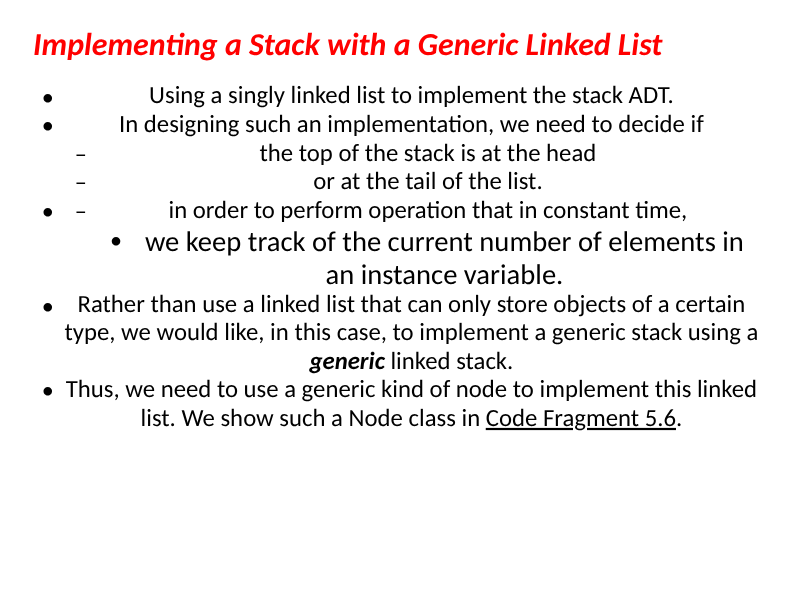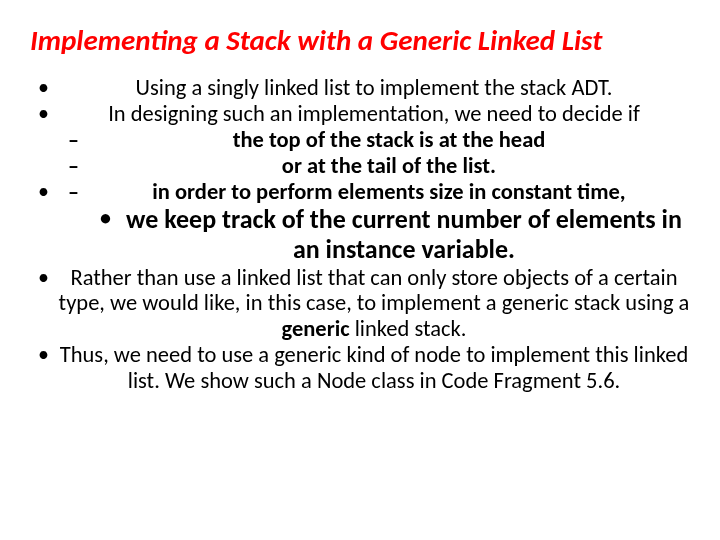"the top of the stack" .lvl2 > li { font-weight: bold -> none }
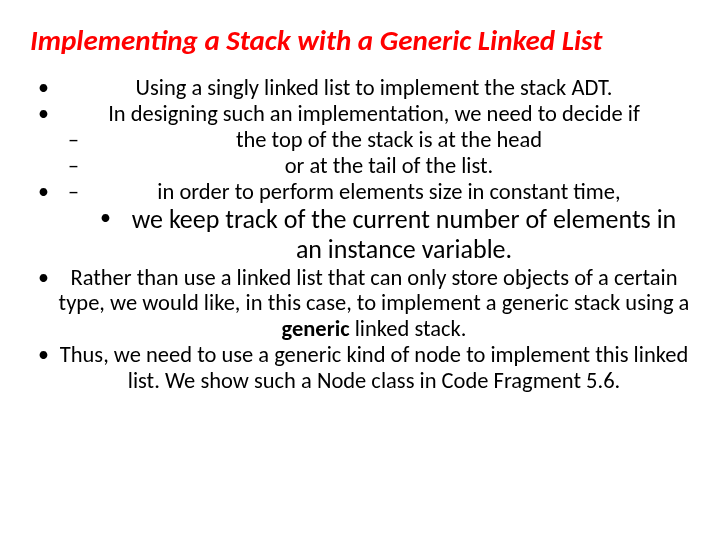"in order to perform elements" span { text: elements size -> operation that }
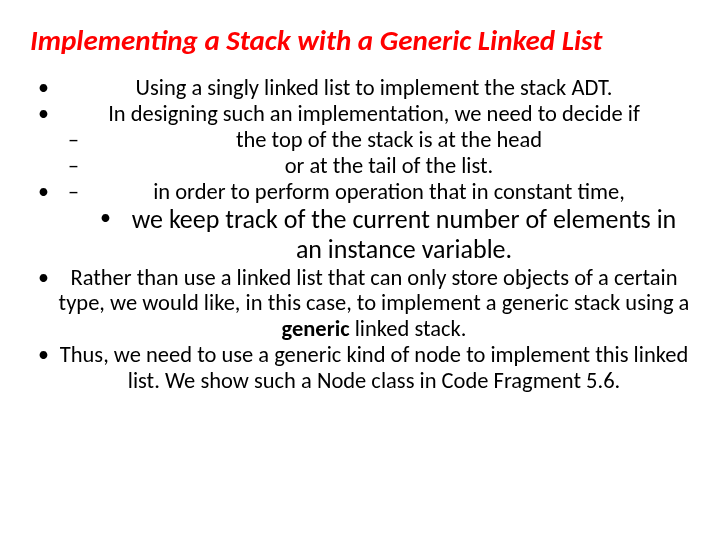"generic" .bold-italic { font-style: none -> italic }
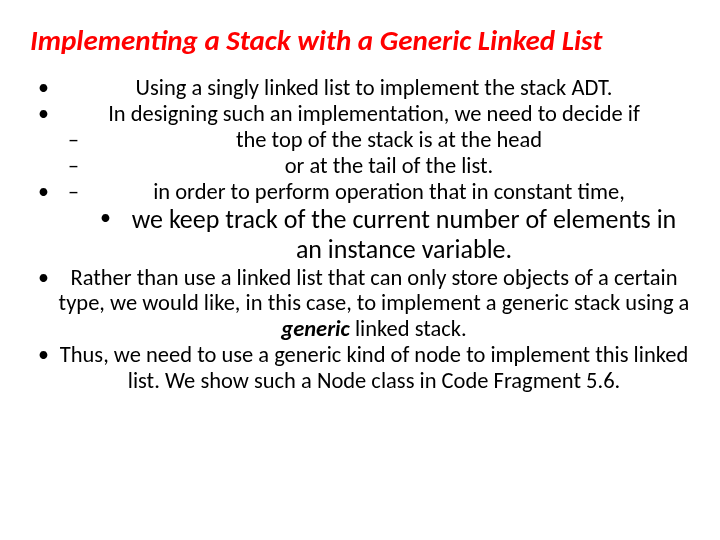"Code Fragment 5.6" .underline { text-decoration: none -> underline }
